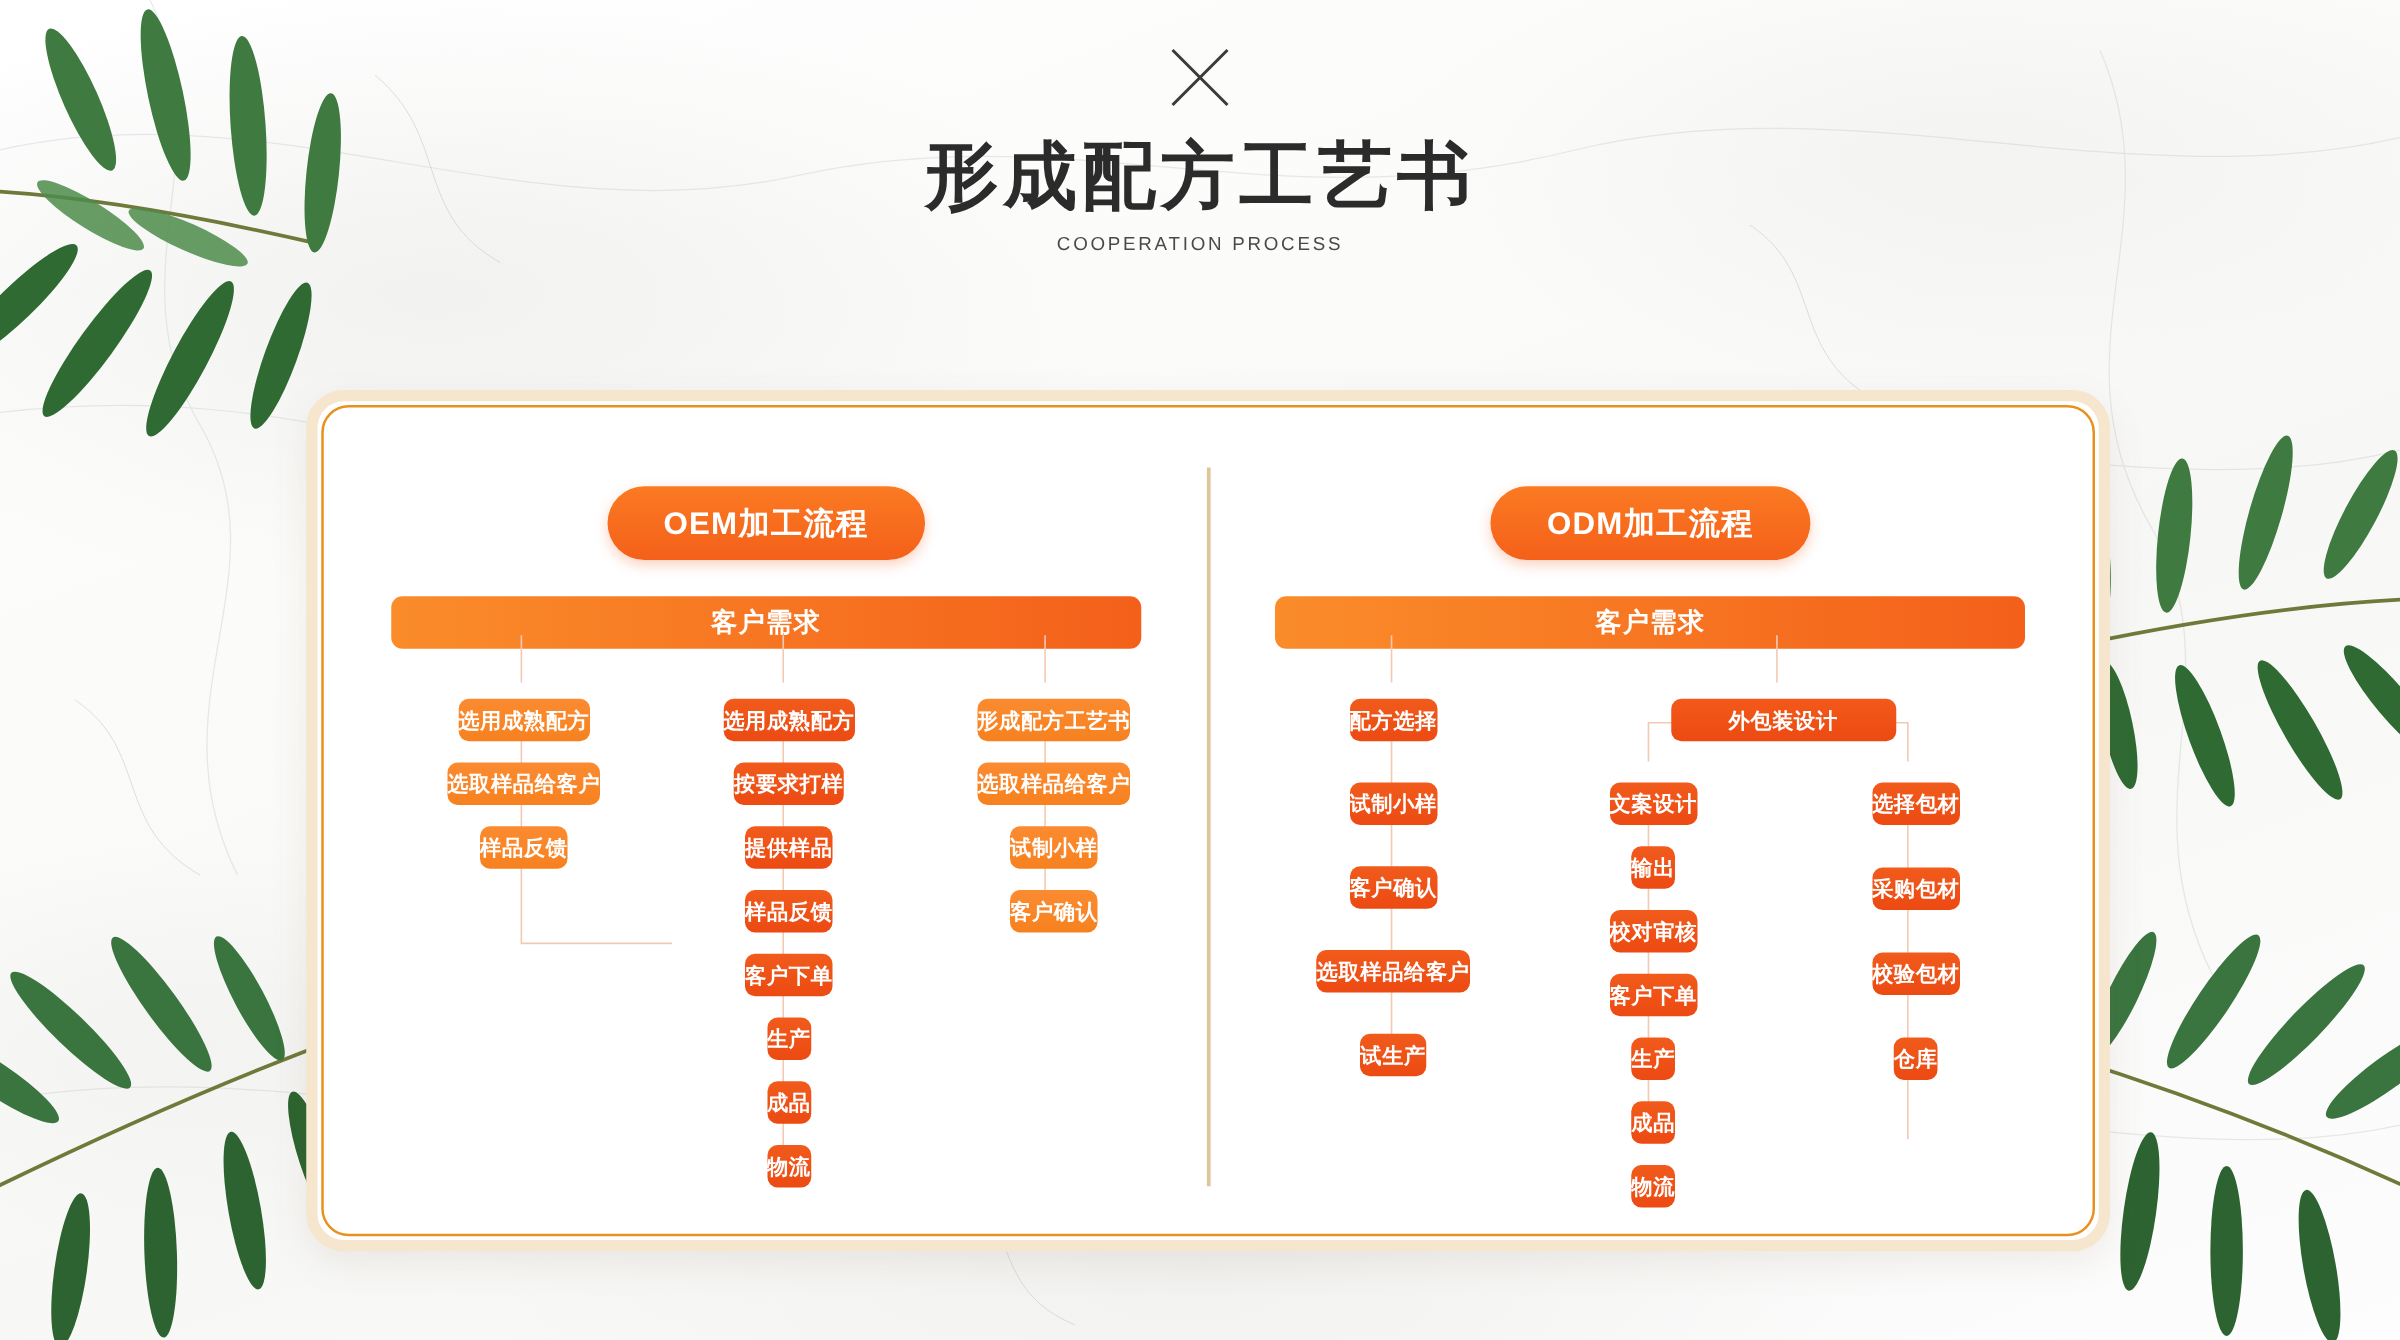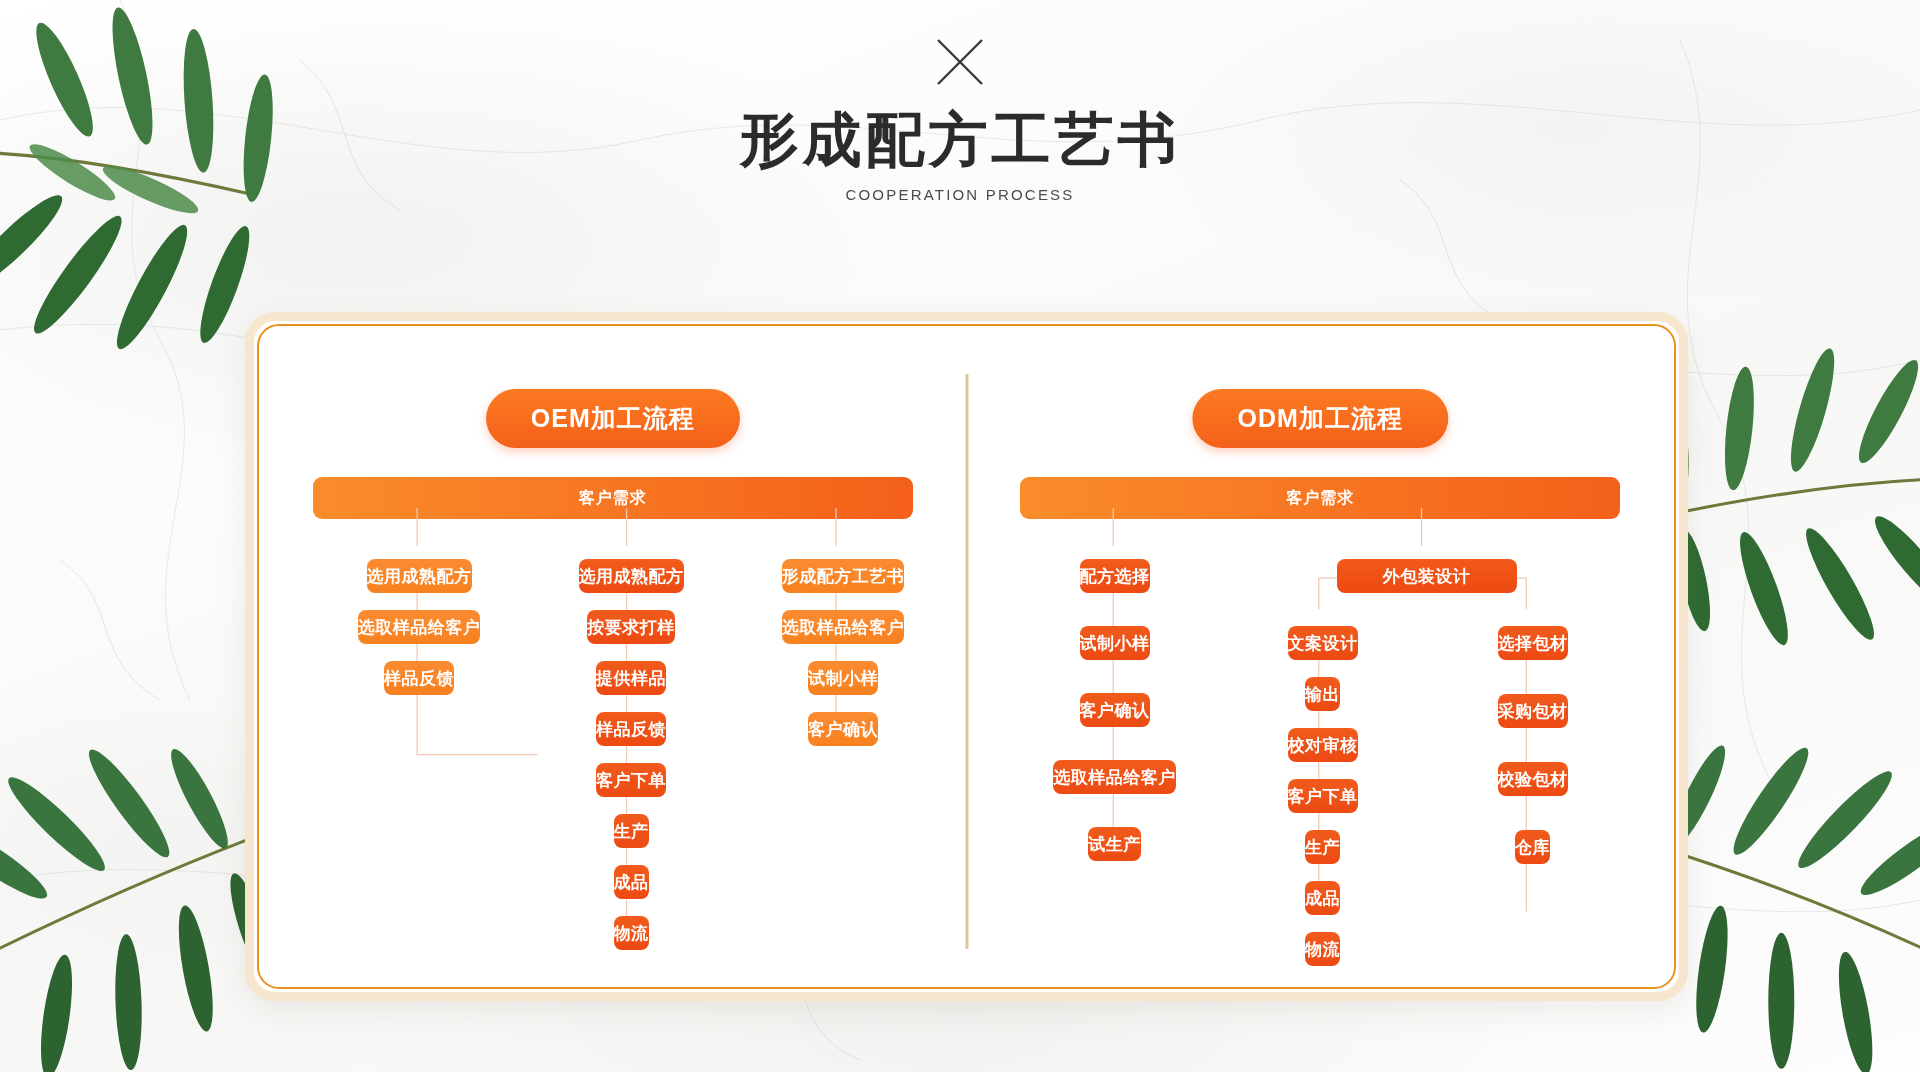"客户需求" .demand-bar { font-size: 16px -> 21px }
